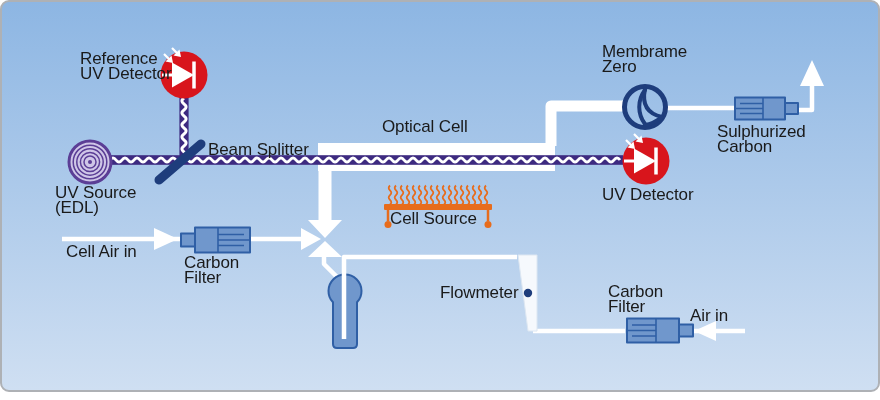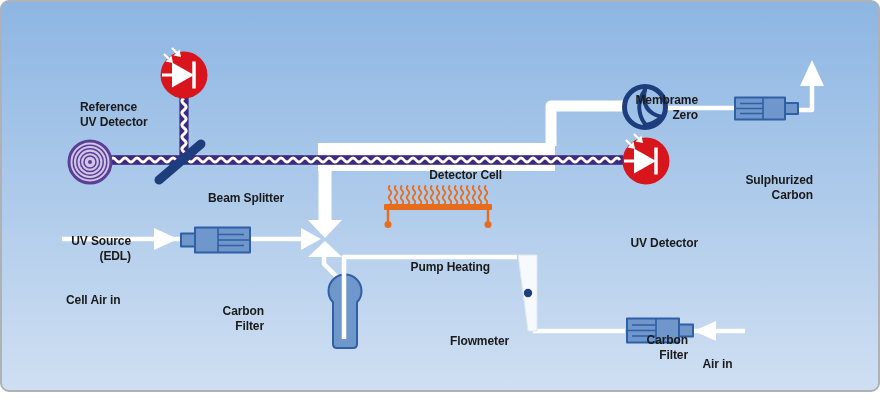"Reference" .lbl { font-size: 12px -> 17px; font-weight: bold -> normal; margin-top: 48px -> none }
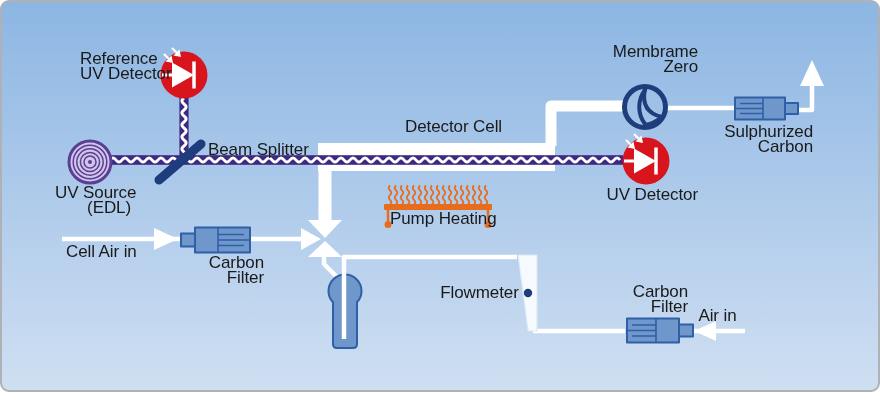"Membrame" .ctr { text-align: right -> left }
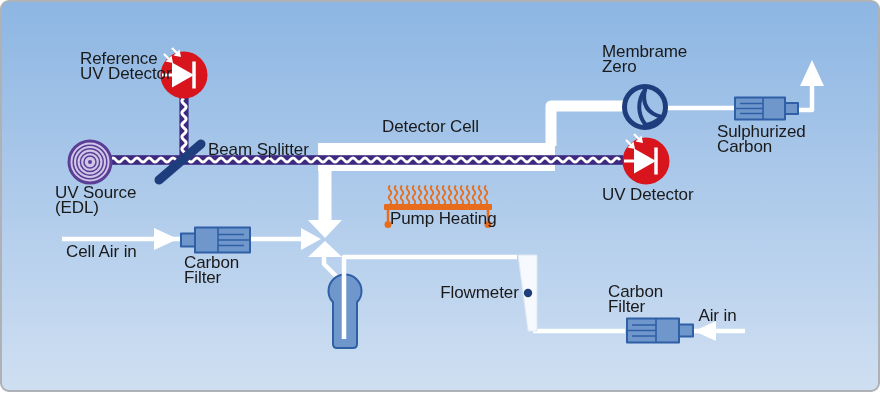"Detector Cell" div.lbl { text: Detector -> Optical }
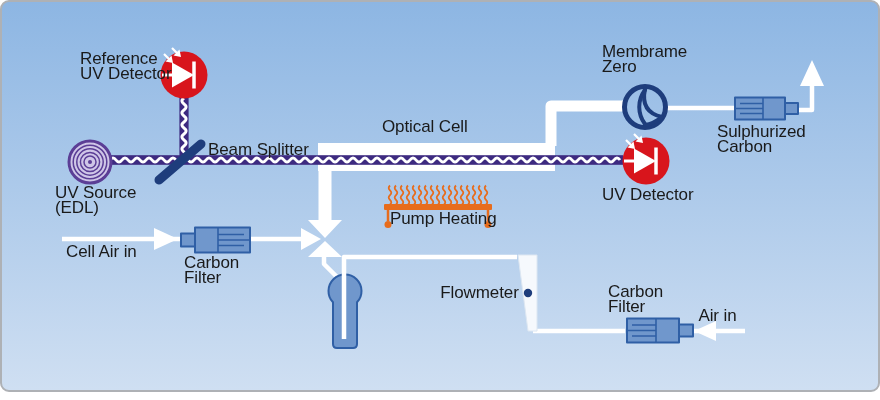"Pump Heating" div.lbl { text: Pump Heating -> Cell Source }
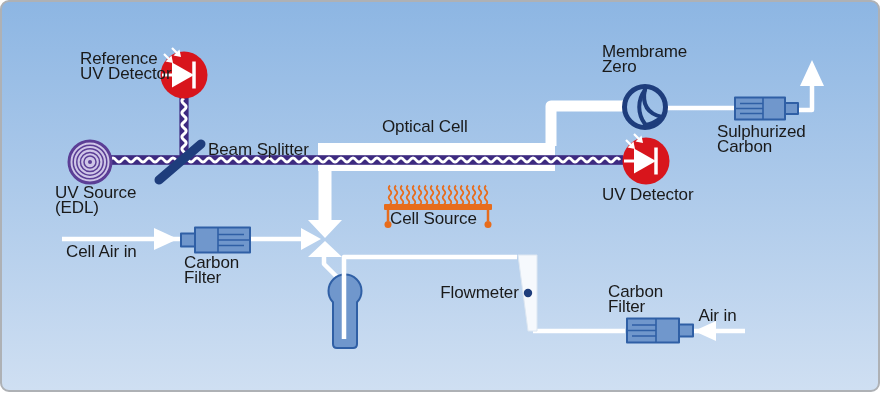"Flowmeter" .rgt { text-align: center -> left }
